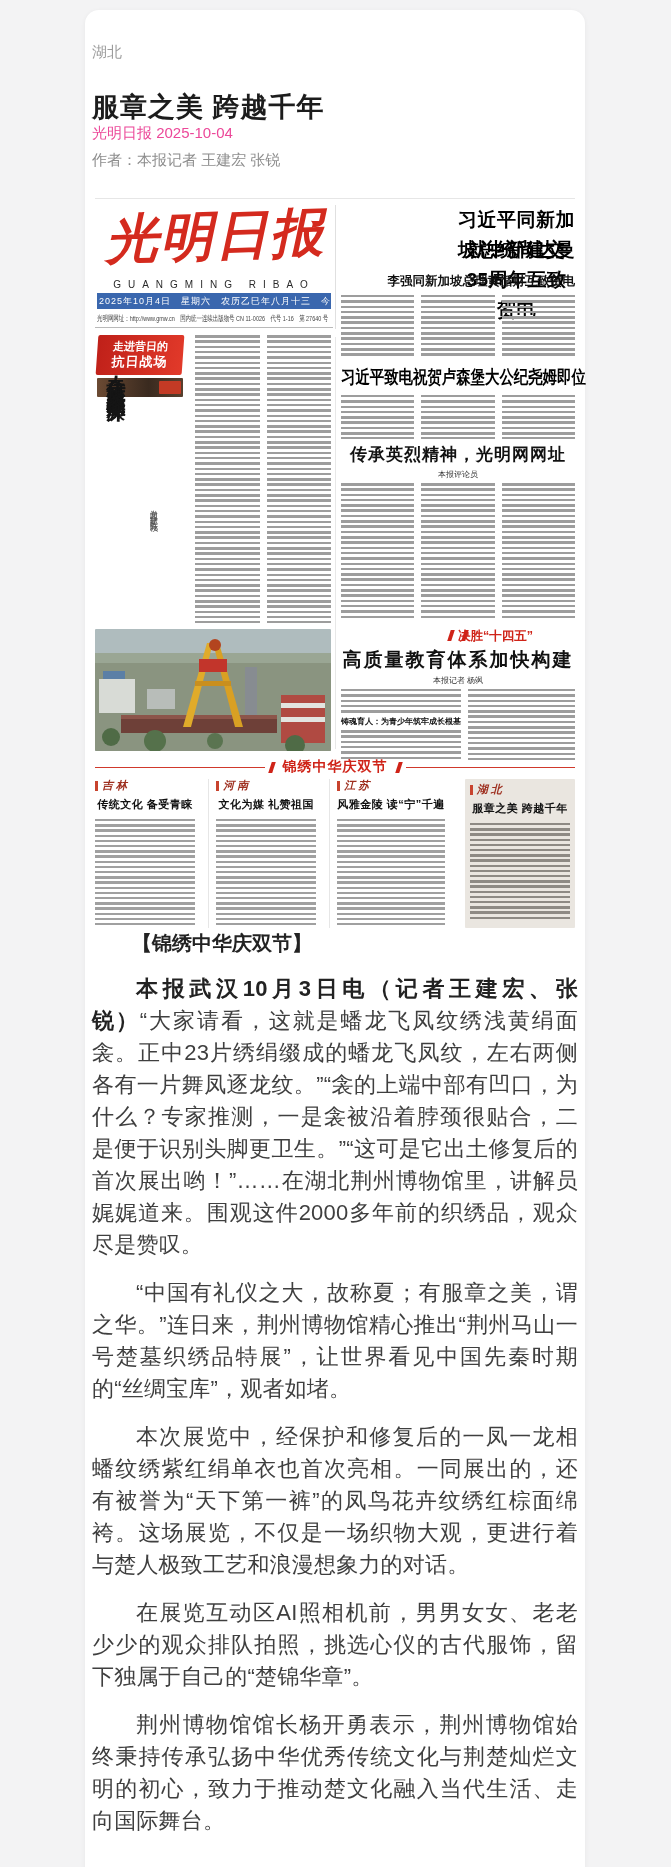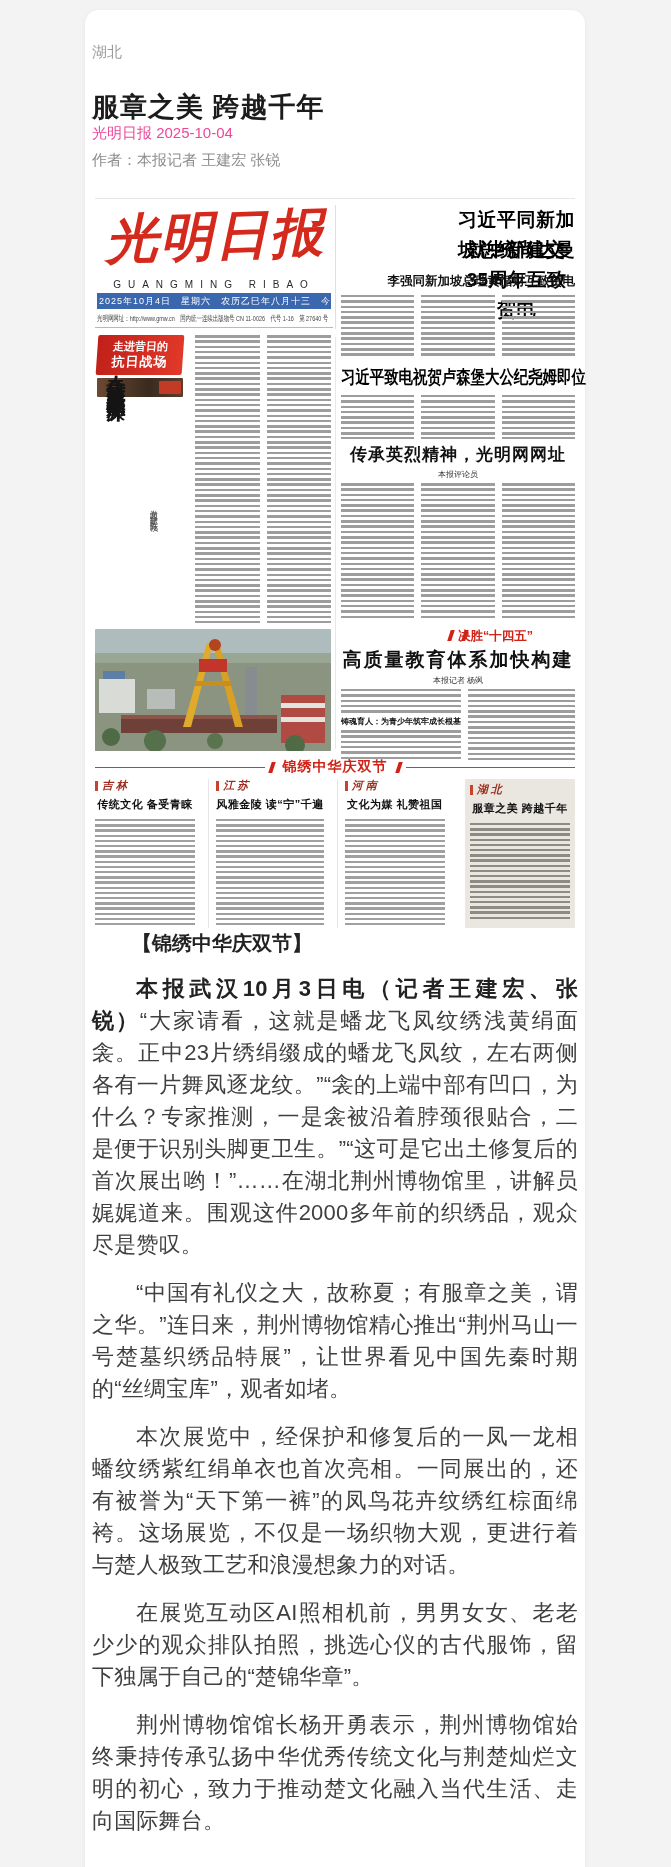"江苏" div.prov-col { order: before "河南" -> after "河南" }
